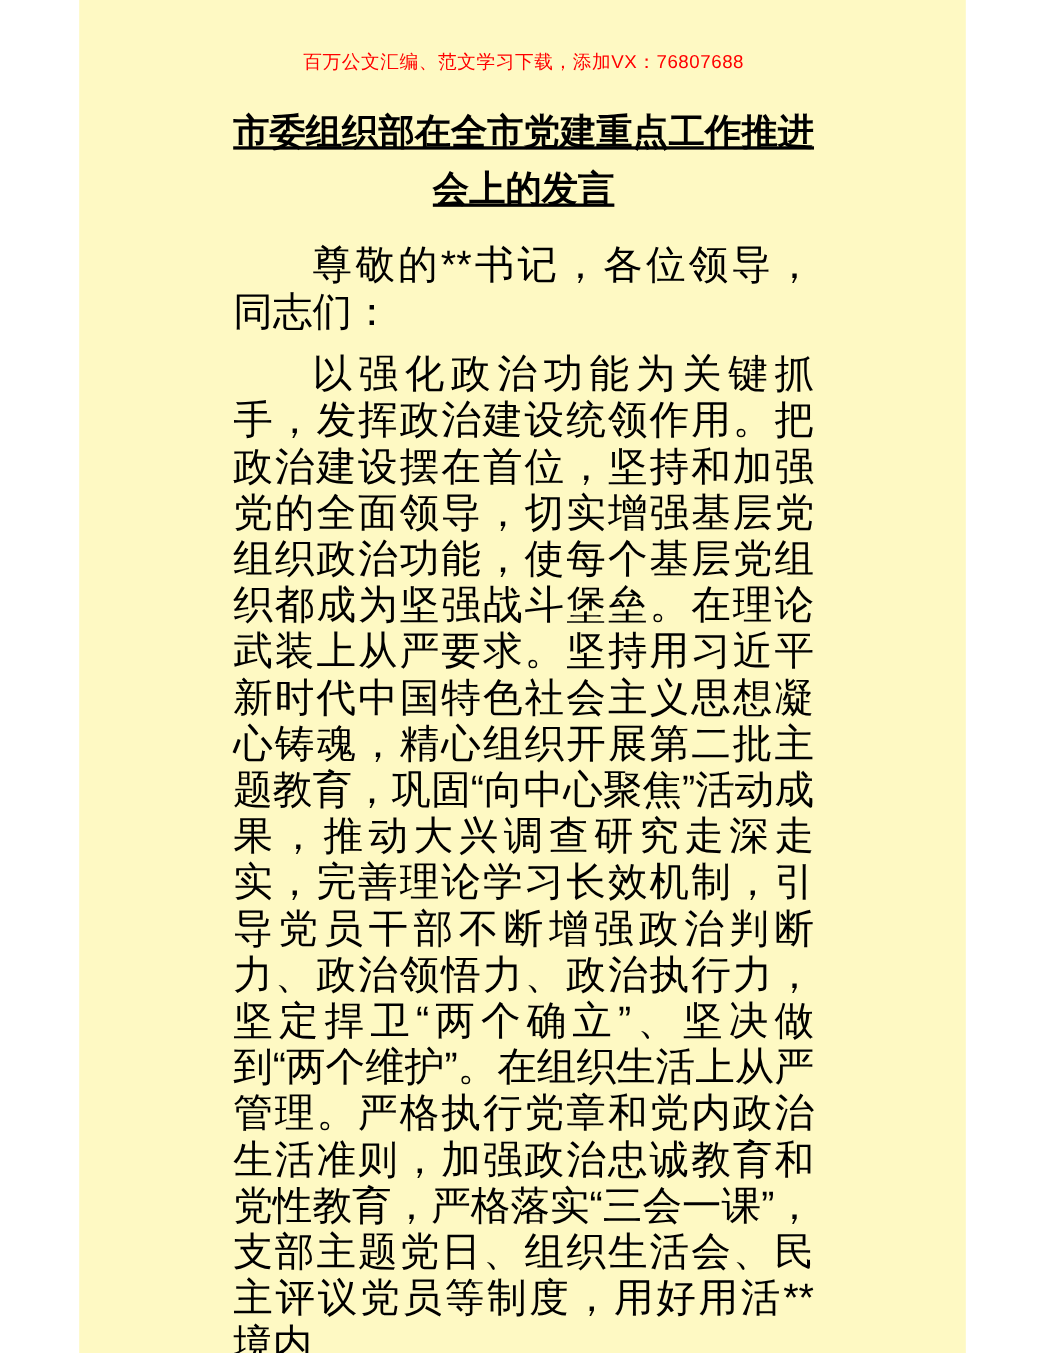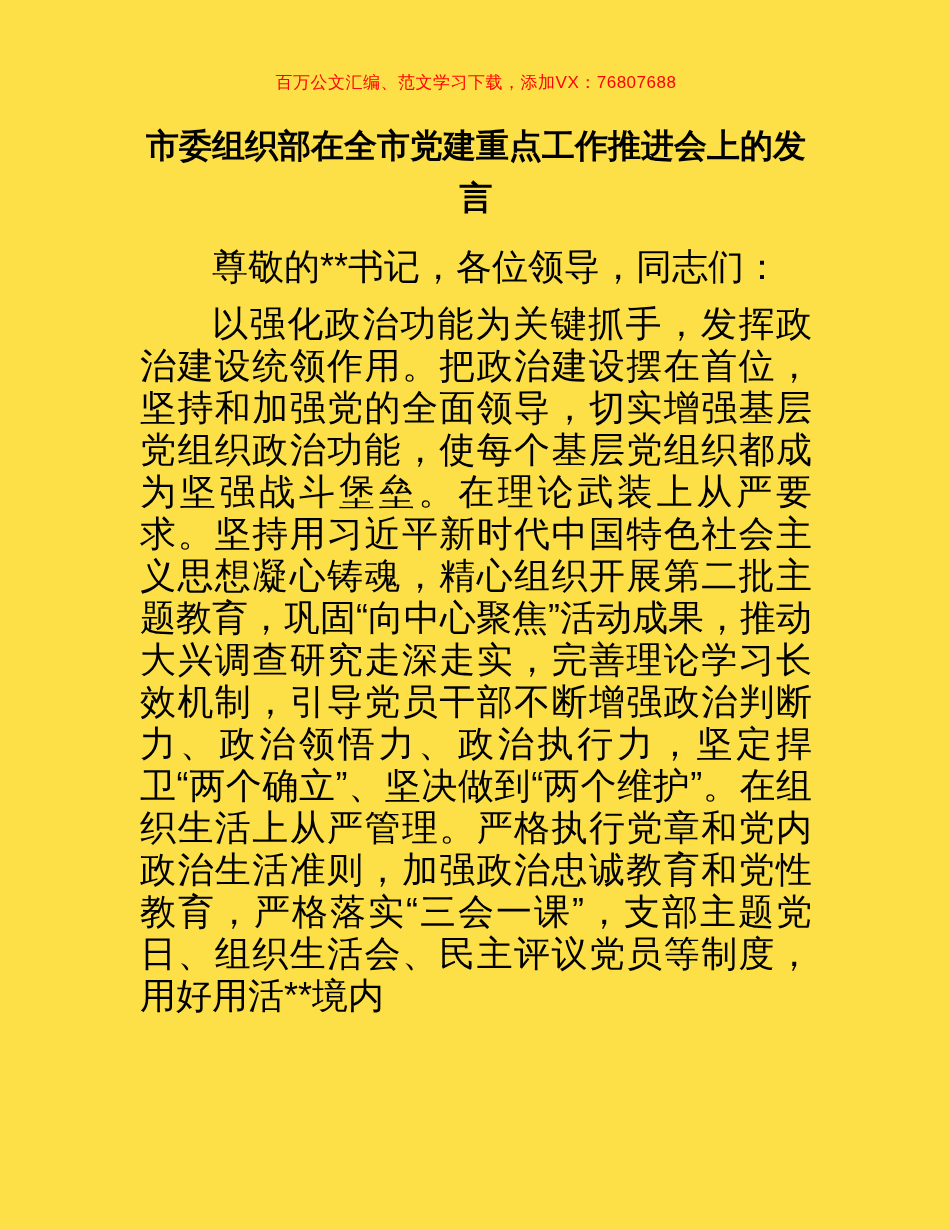"百万公文汇编、范文学习下载，添加VX：76807688" .page { background: #fde047 -> #fef9c3; padding: 72px 138px 0 140px -> 46px 138px 0 140px; width: 950px -> 806px }
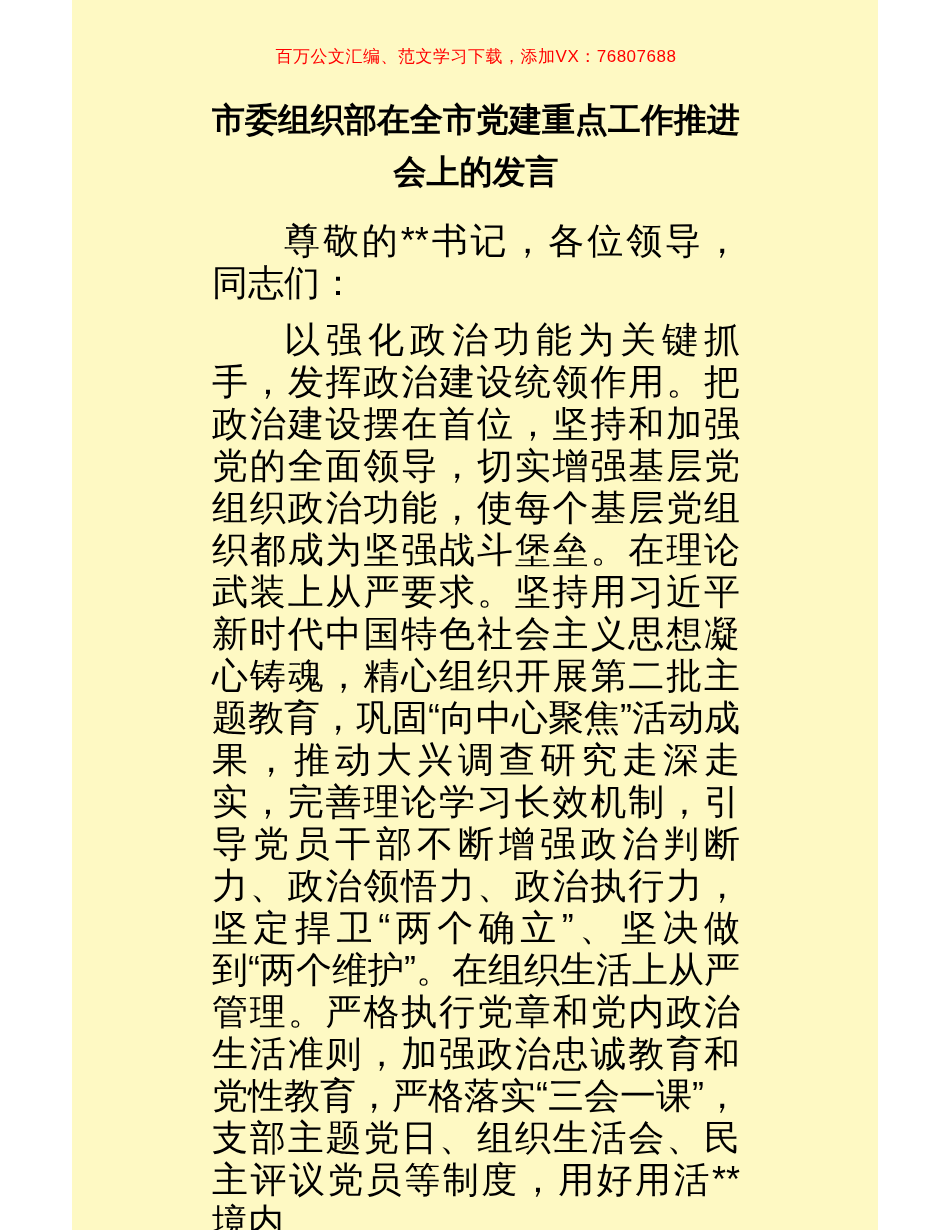"市委组织部在全市党建重点工作推进会上的发言" .doc-title { text-decoration: none -> underline }
